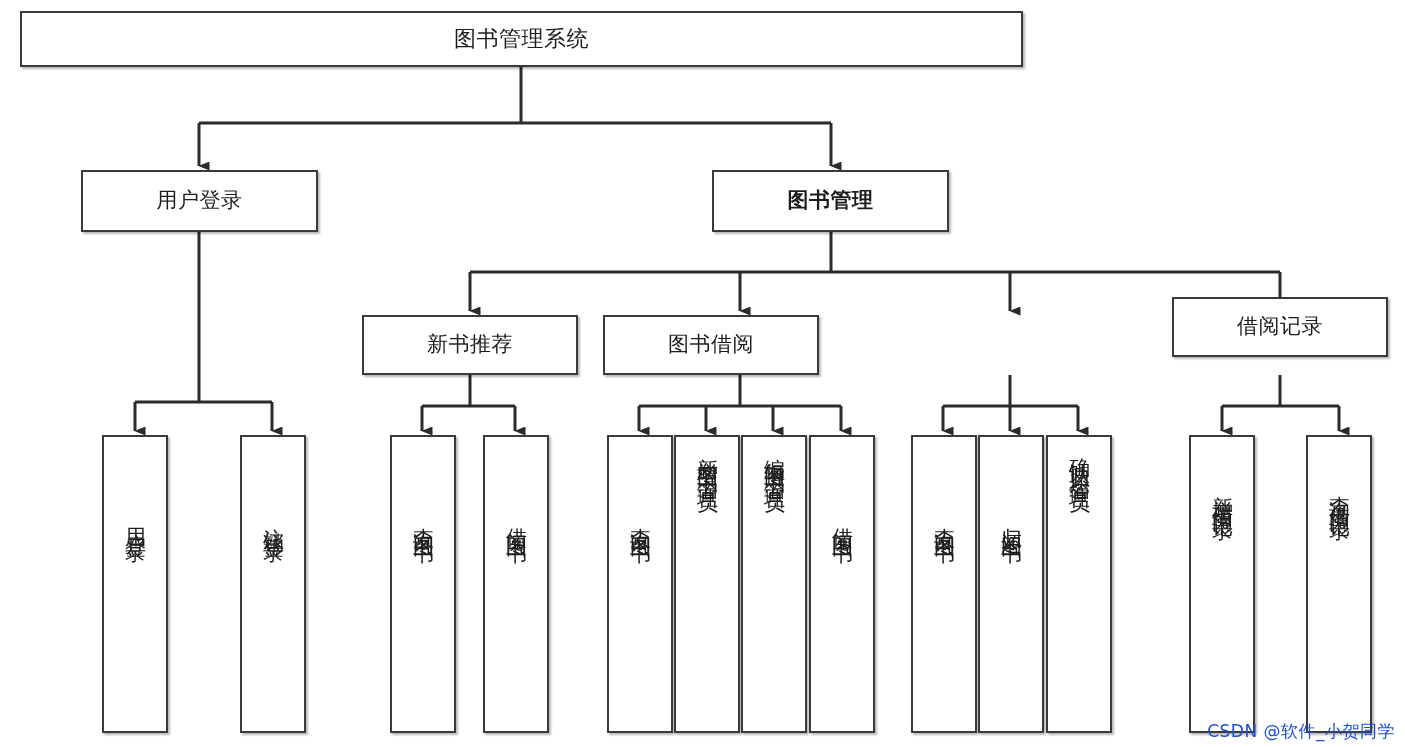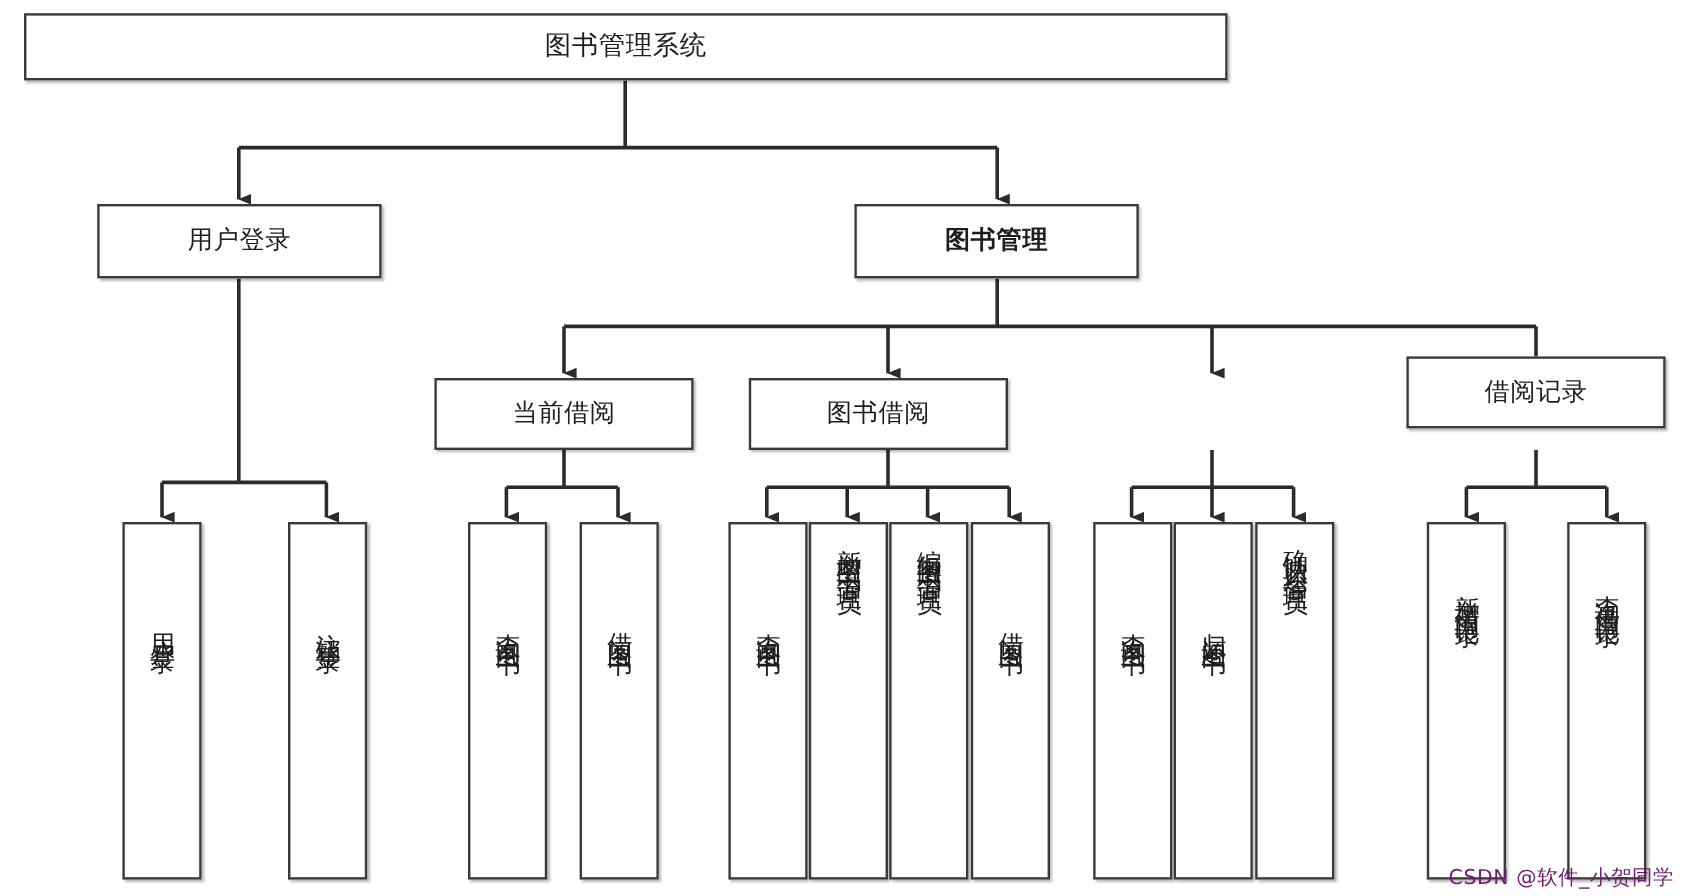"当前借阅" span.lbl { text: 当前借阅 -> 新书推荐 }
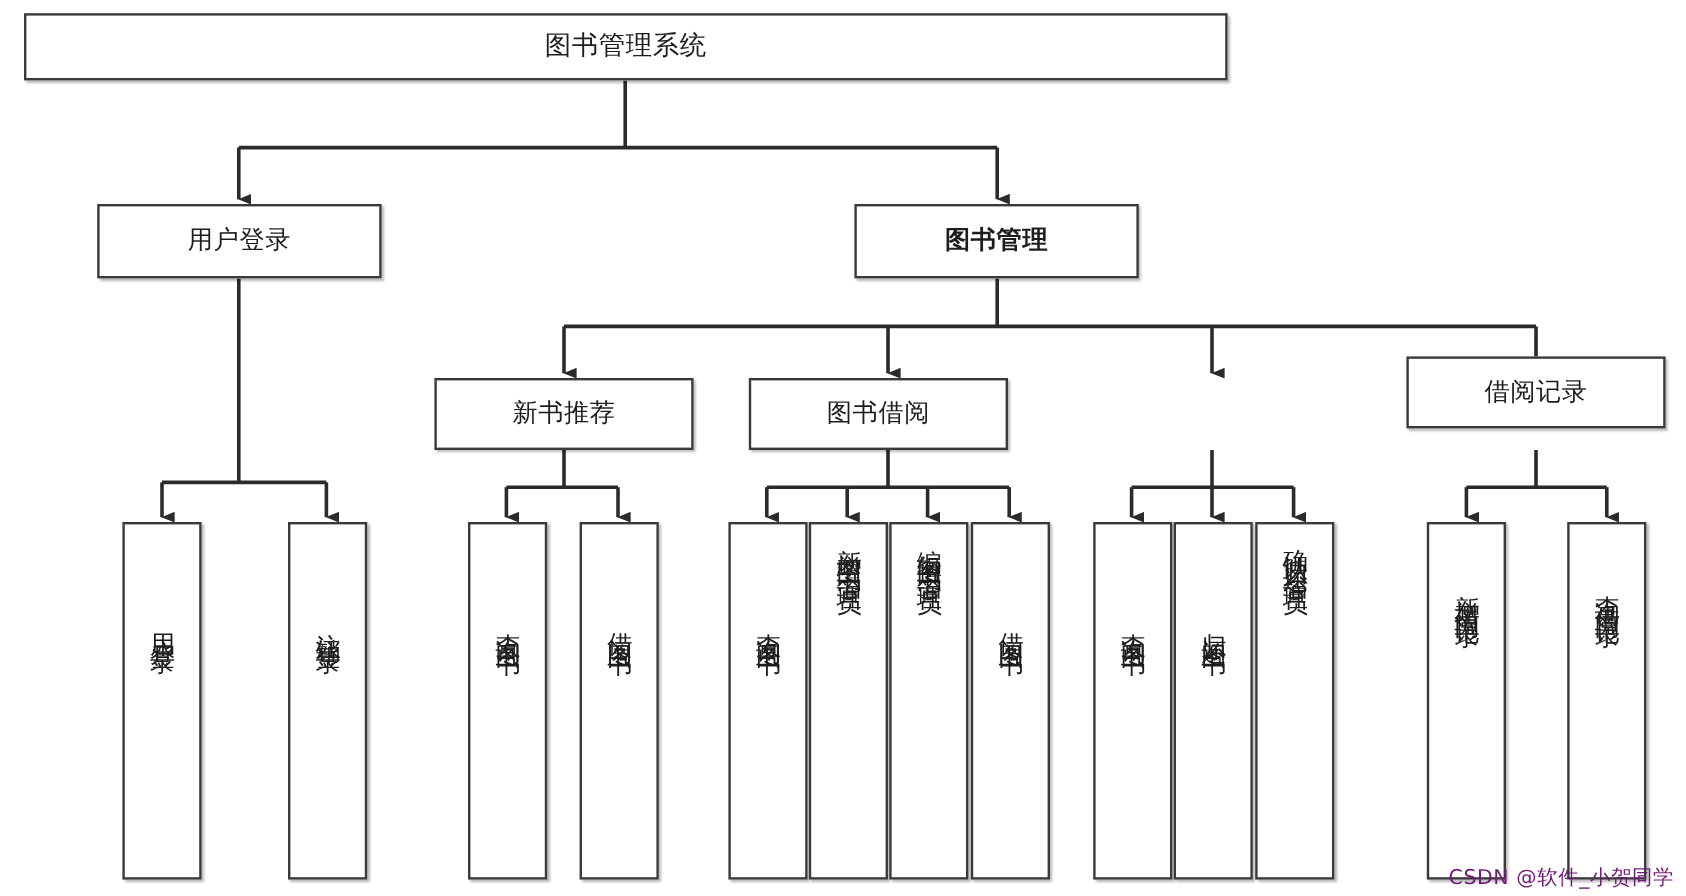"图书借阅" div.node { left: 624px -> 603px }
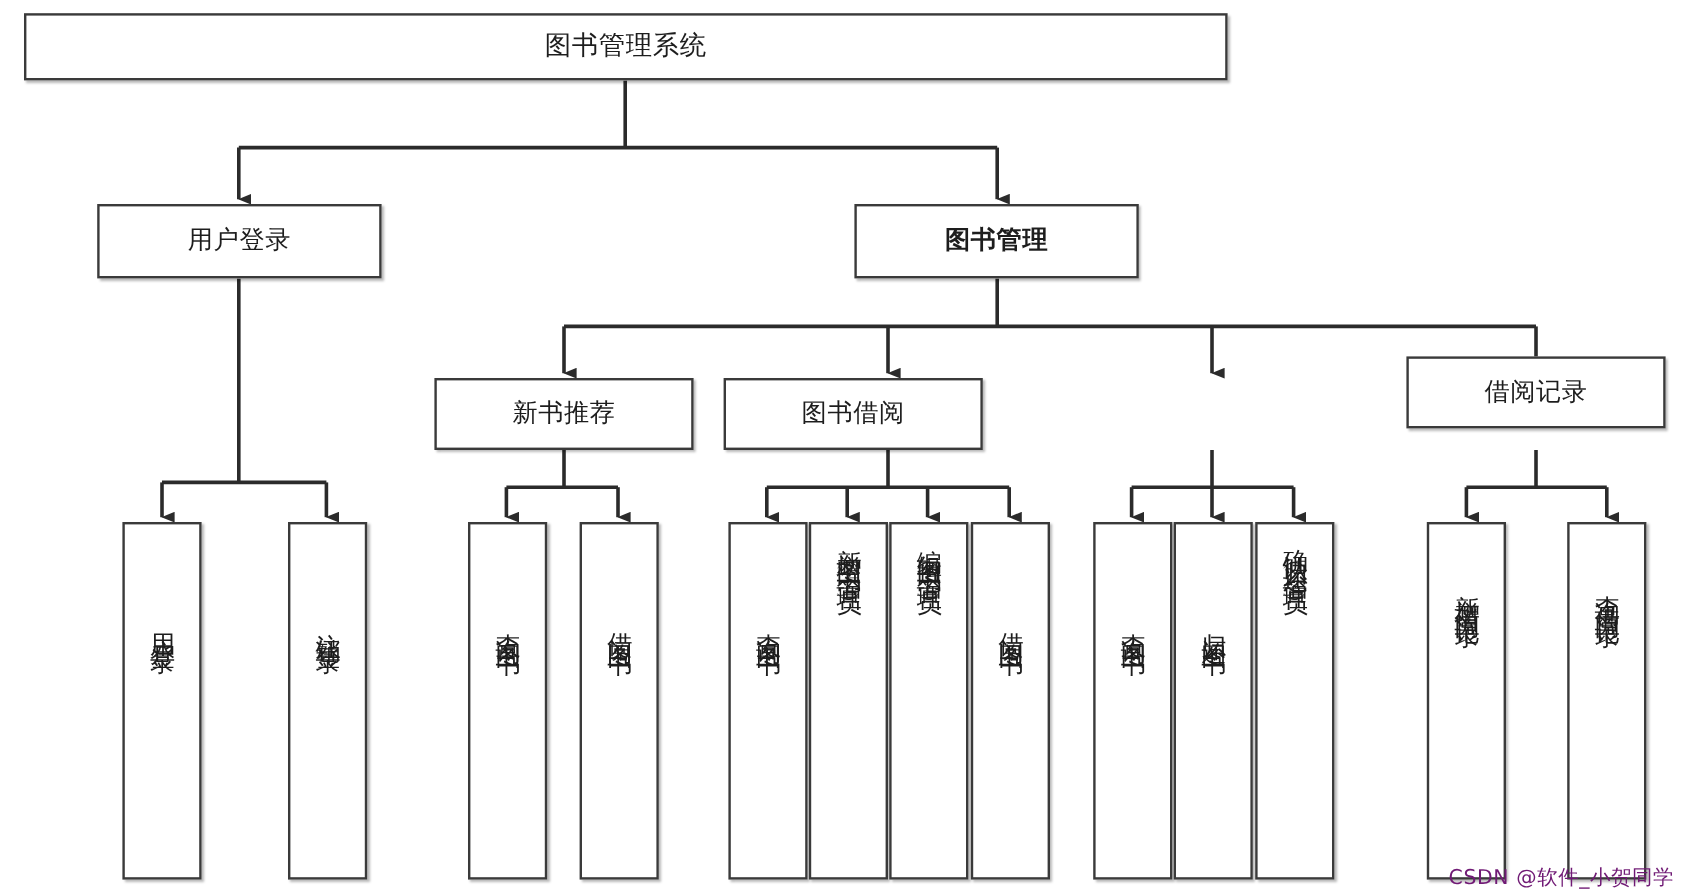"CSDN @软件_小贺同学" #watermark { color: #701a75 -> #1d4ed8 }
